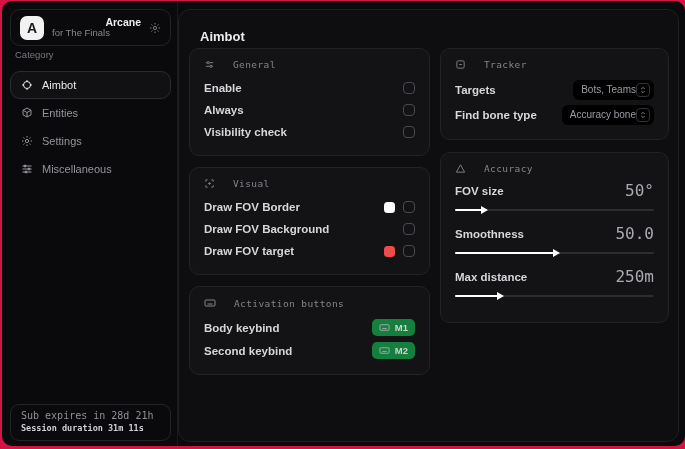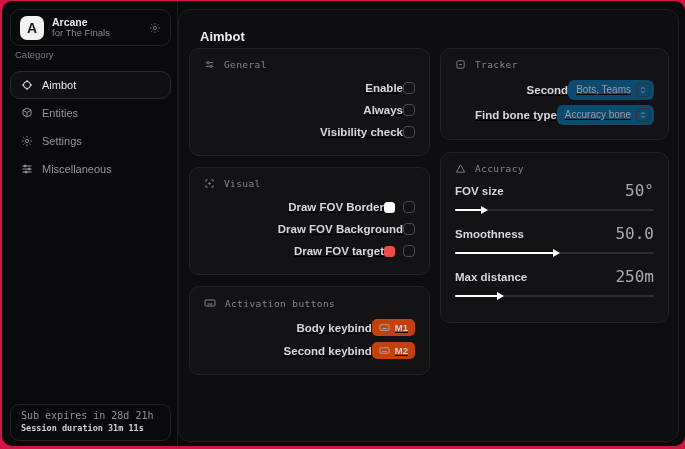"Arcane" .app-title { text-align: none -> right }
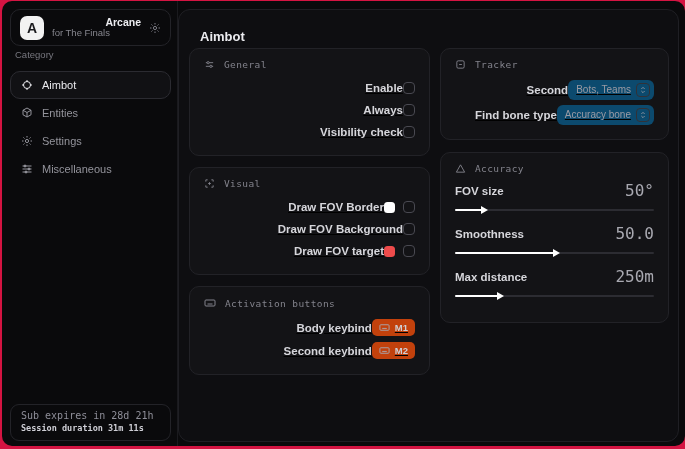"General" .card-h { gap: 9px -> 18px }
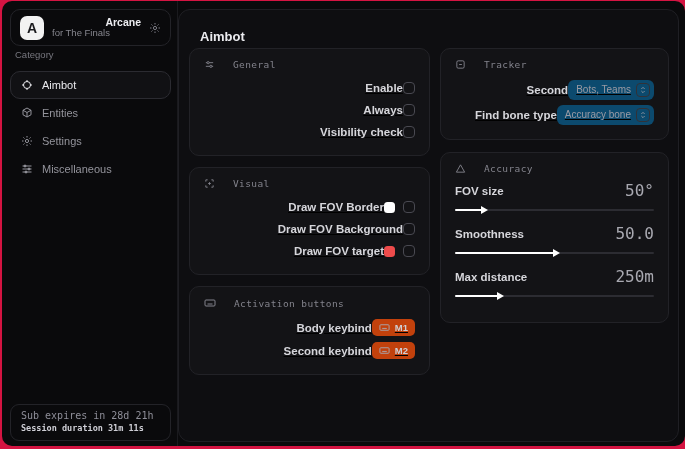"Enable" .row { justify-content: flex-end -> space-between; text-decoration: underline -> none }
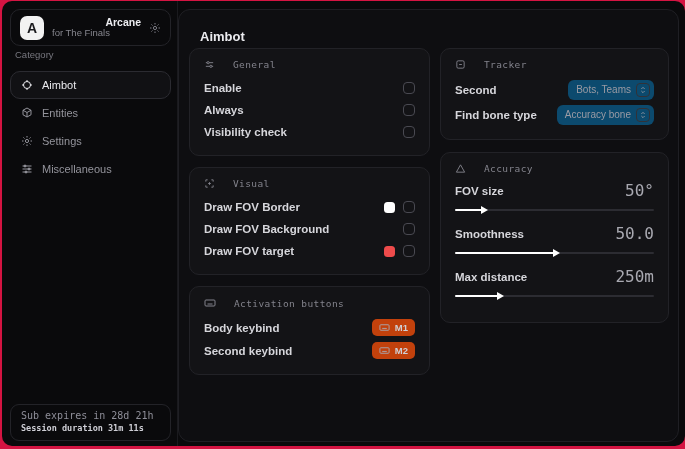"Second" span.row-label { text: Second -> Targets }
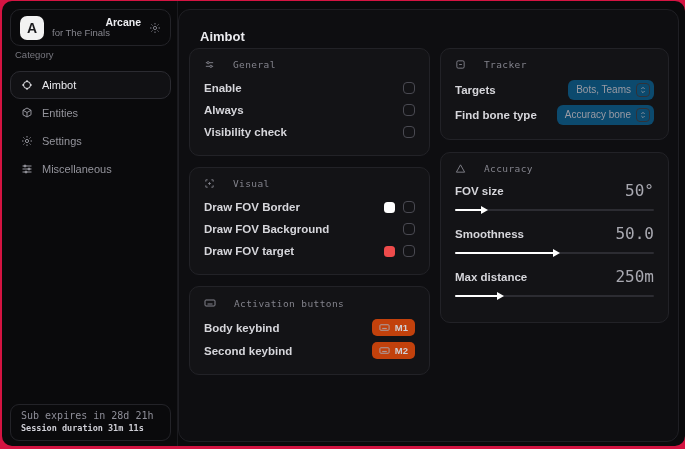"Bots, Teams" .select { background: #0c4a6e -> #000000; gap: 5px -> none }
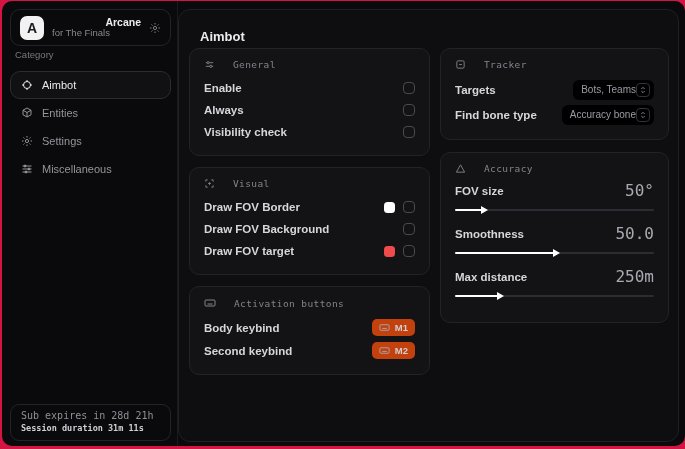"M1" .chip { background: #c2410c -> #15803d }
